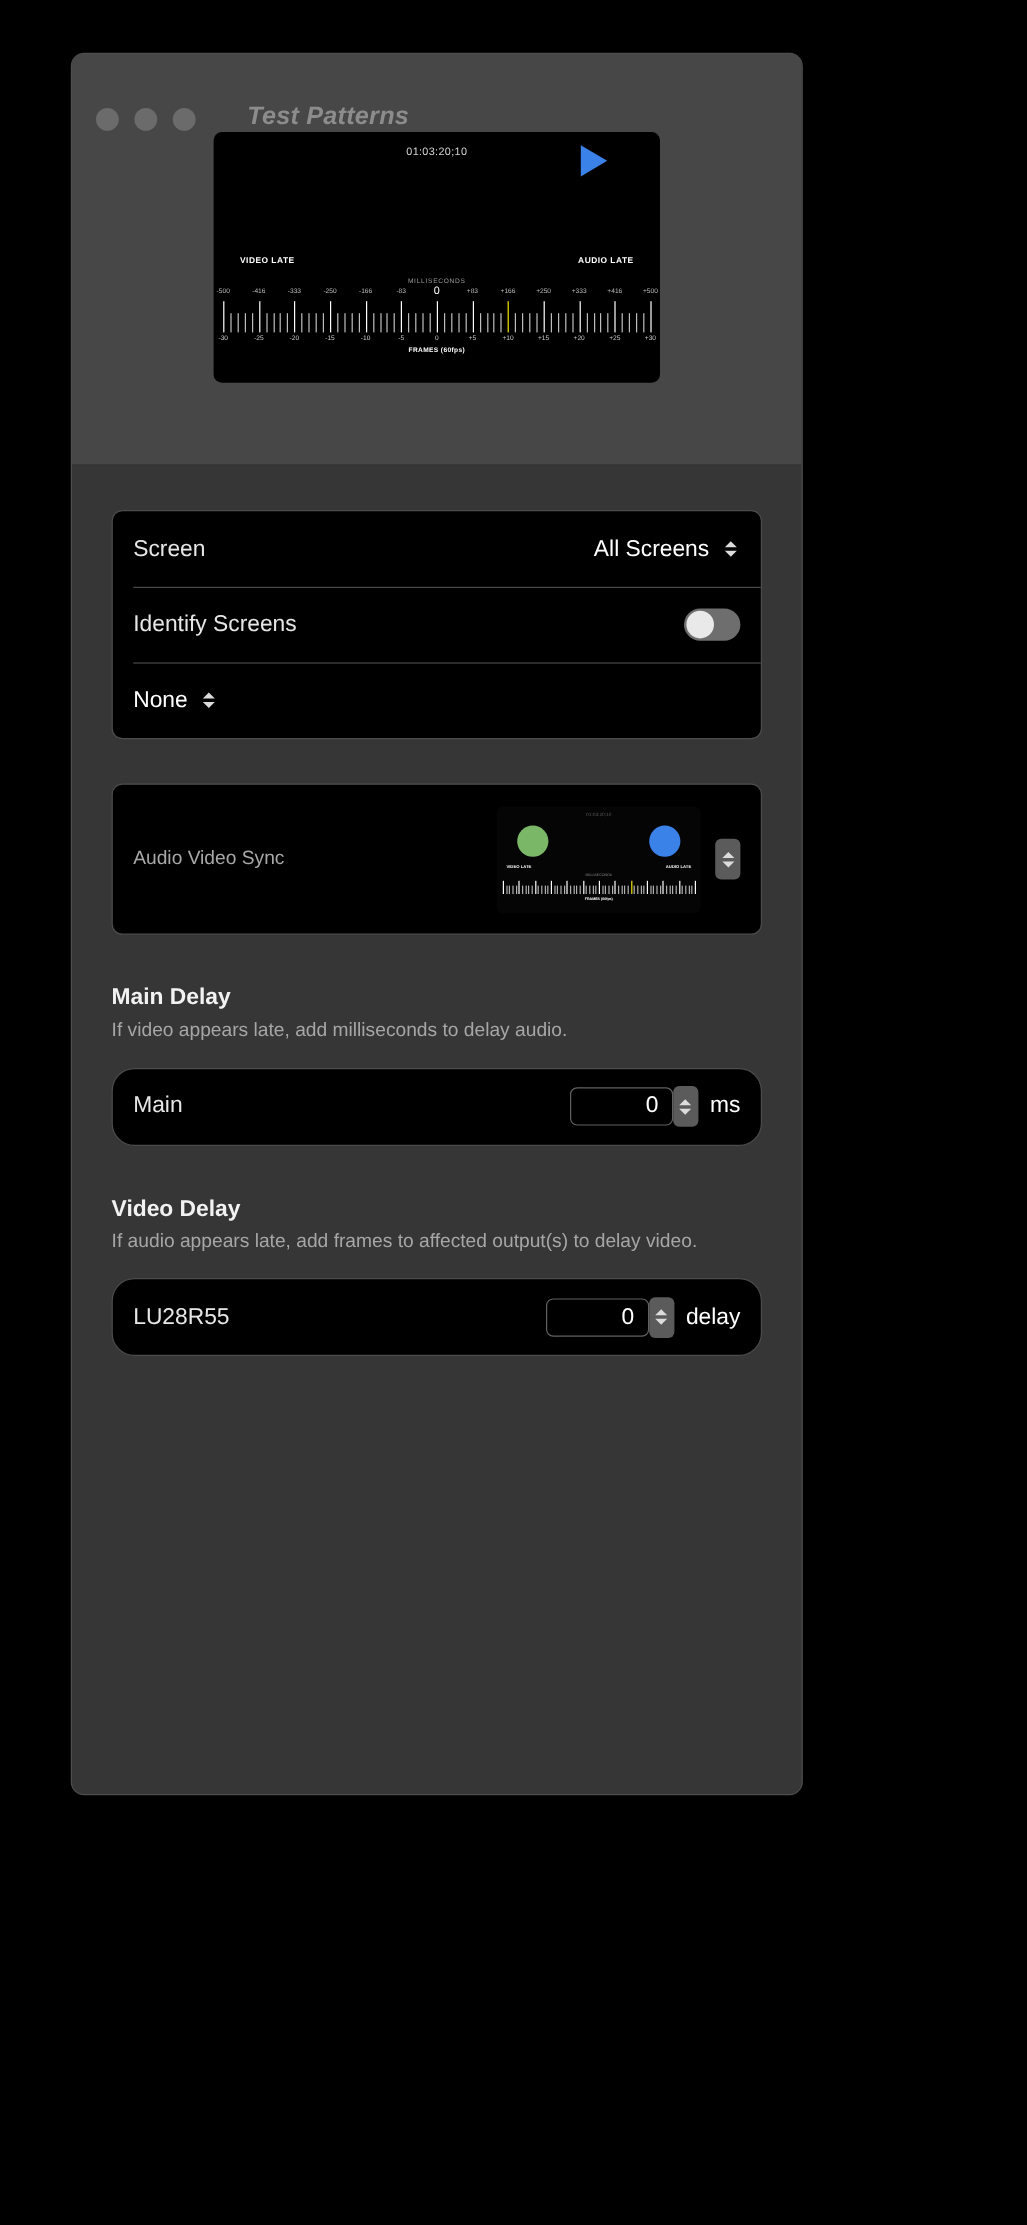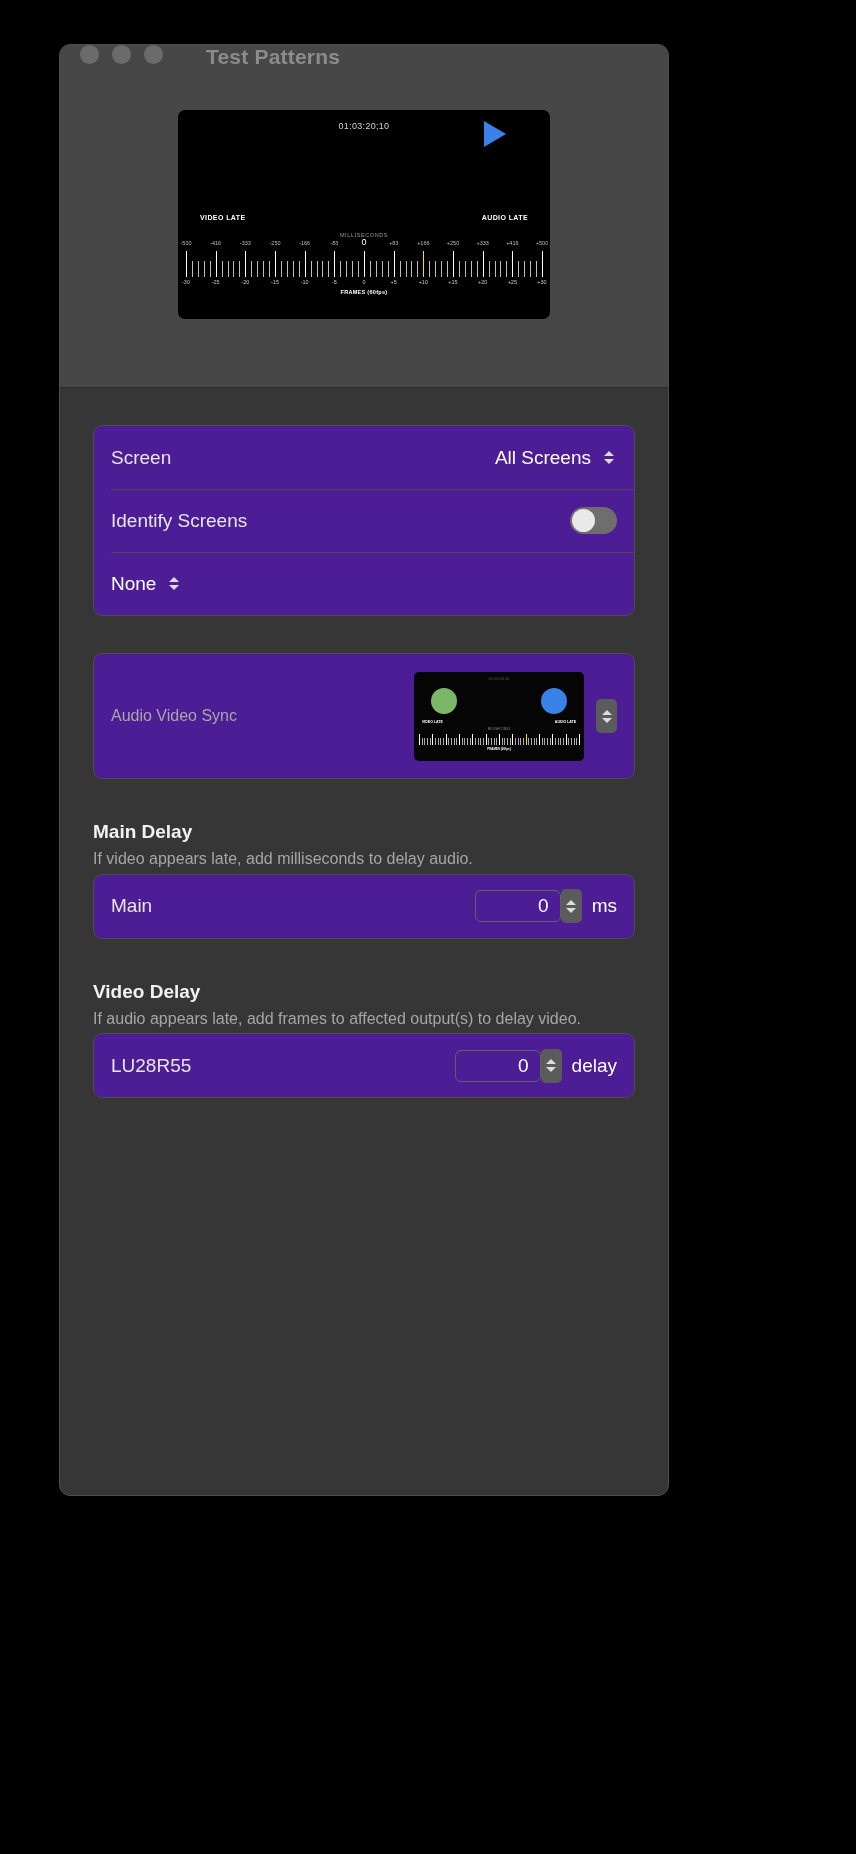"Test Patterns" .titlebar { align-items: flex-start -> flex-end; font-style: none -> italic }
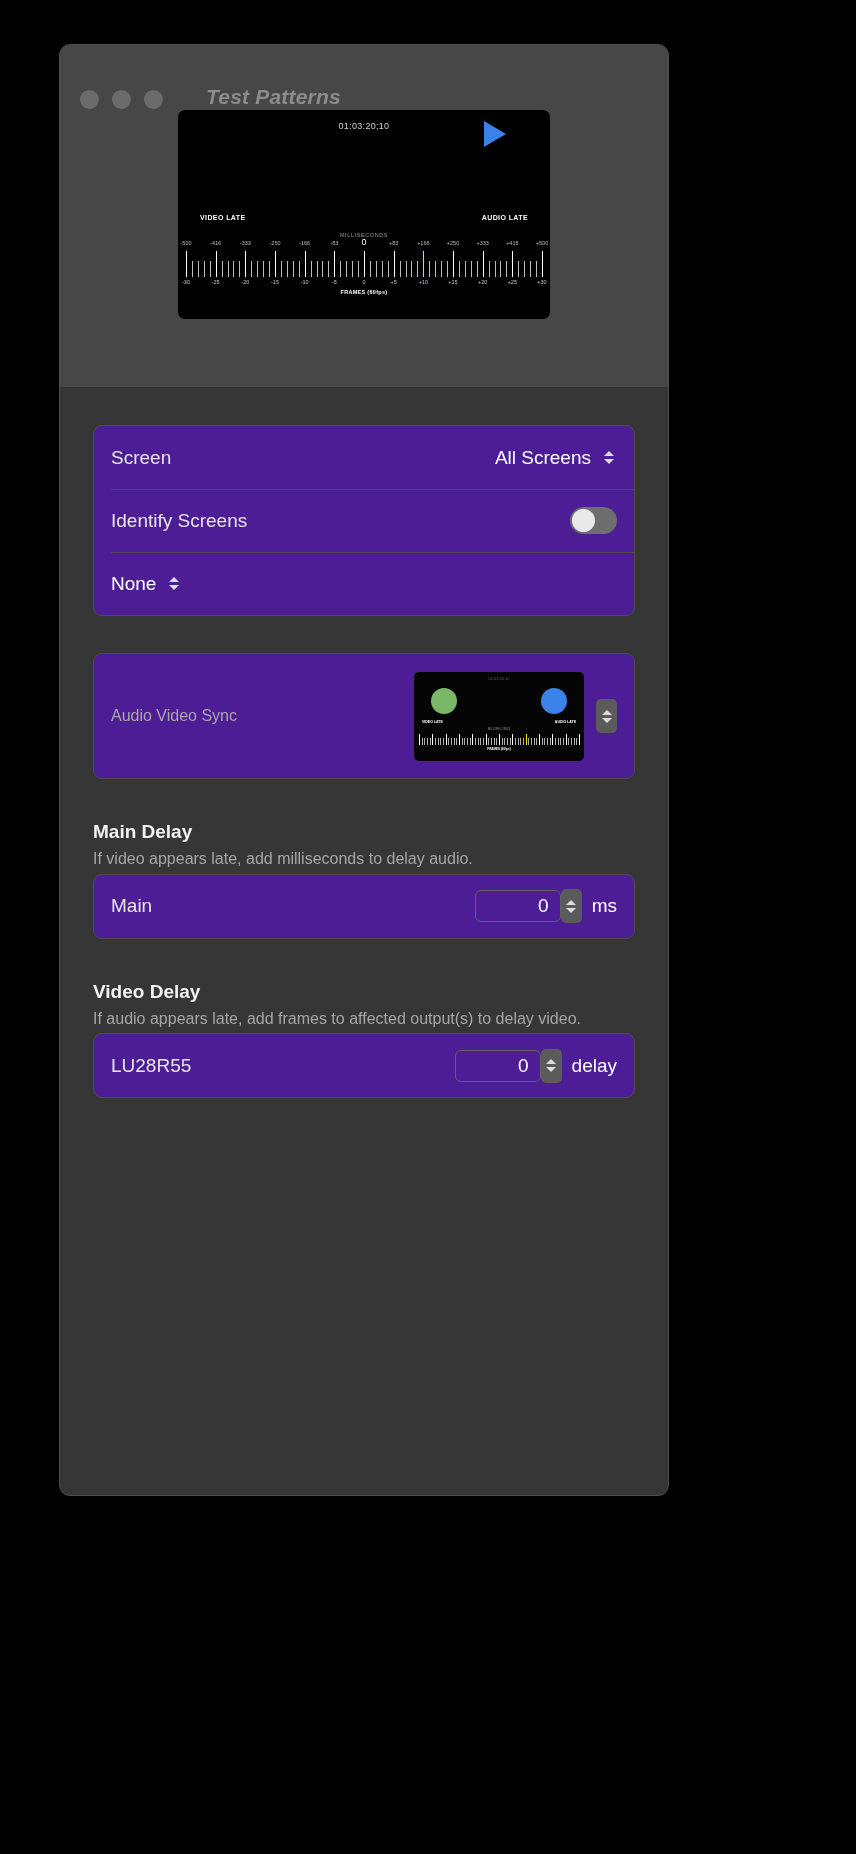"Screen" .card { background: #4c1d95 -> #000000 }
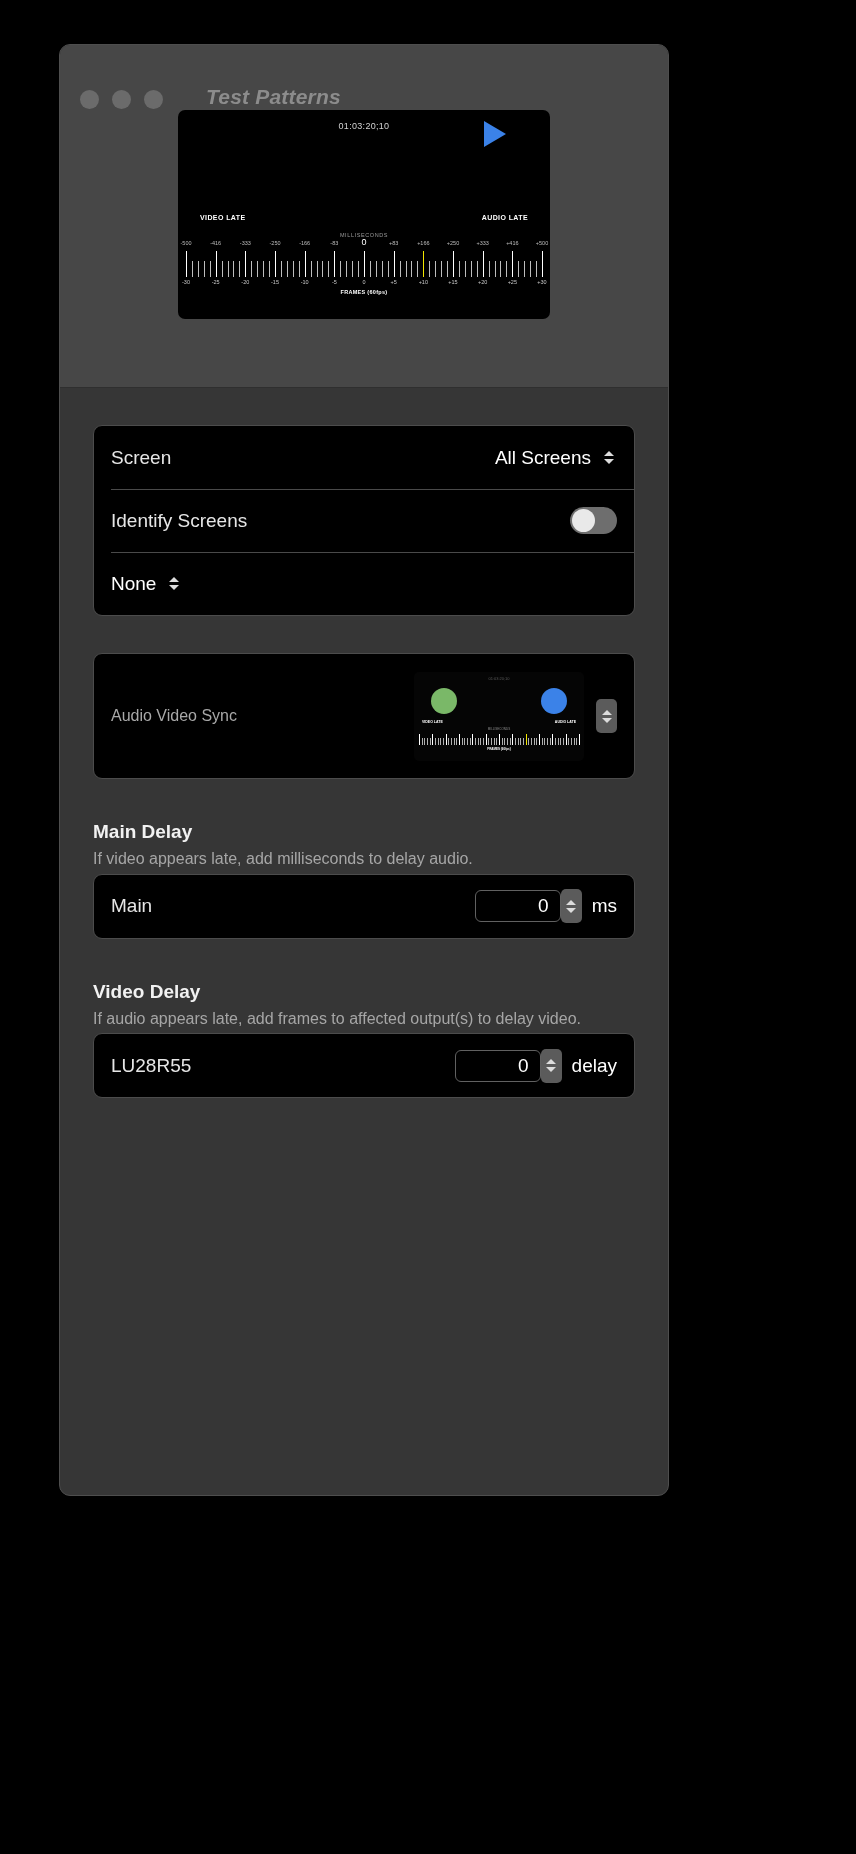"Main" .sect .card { border-radius: none -> 19px; margin-top: 4px -> 20px }
